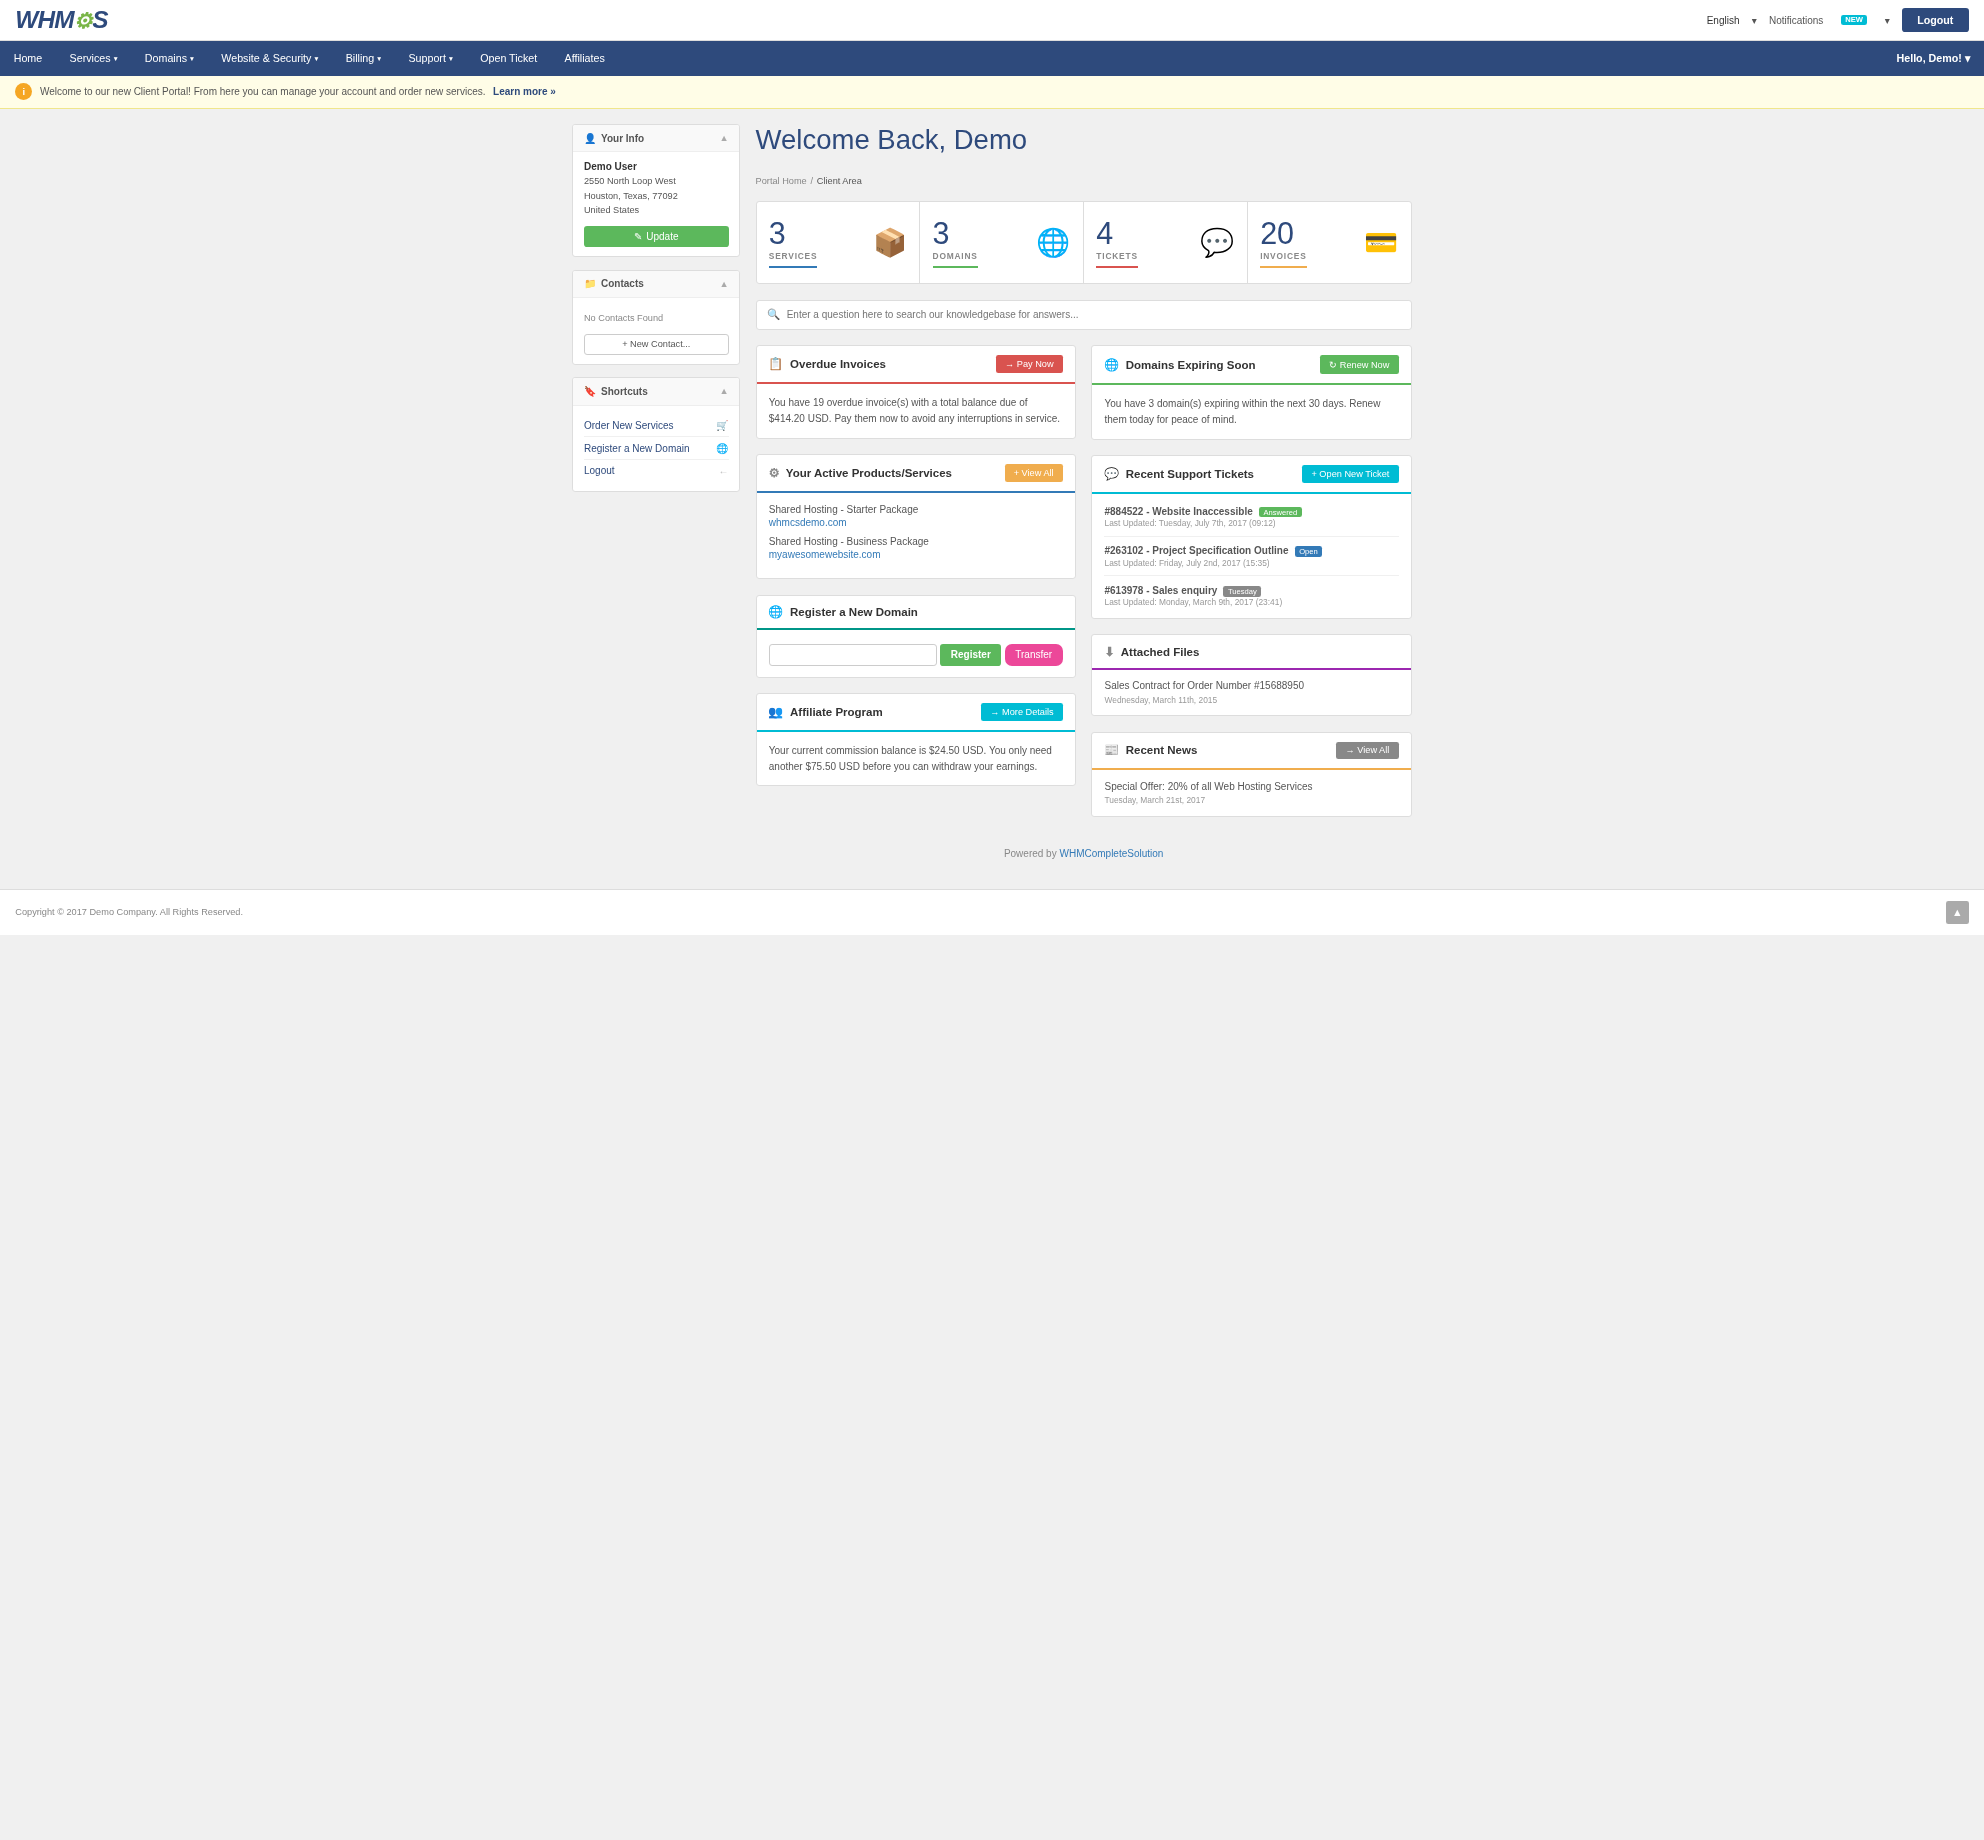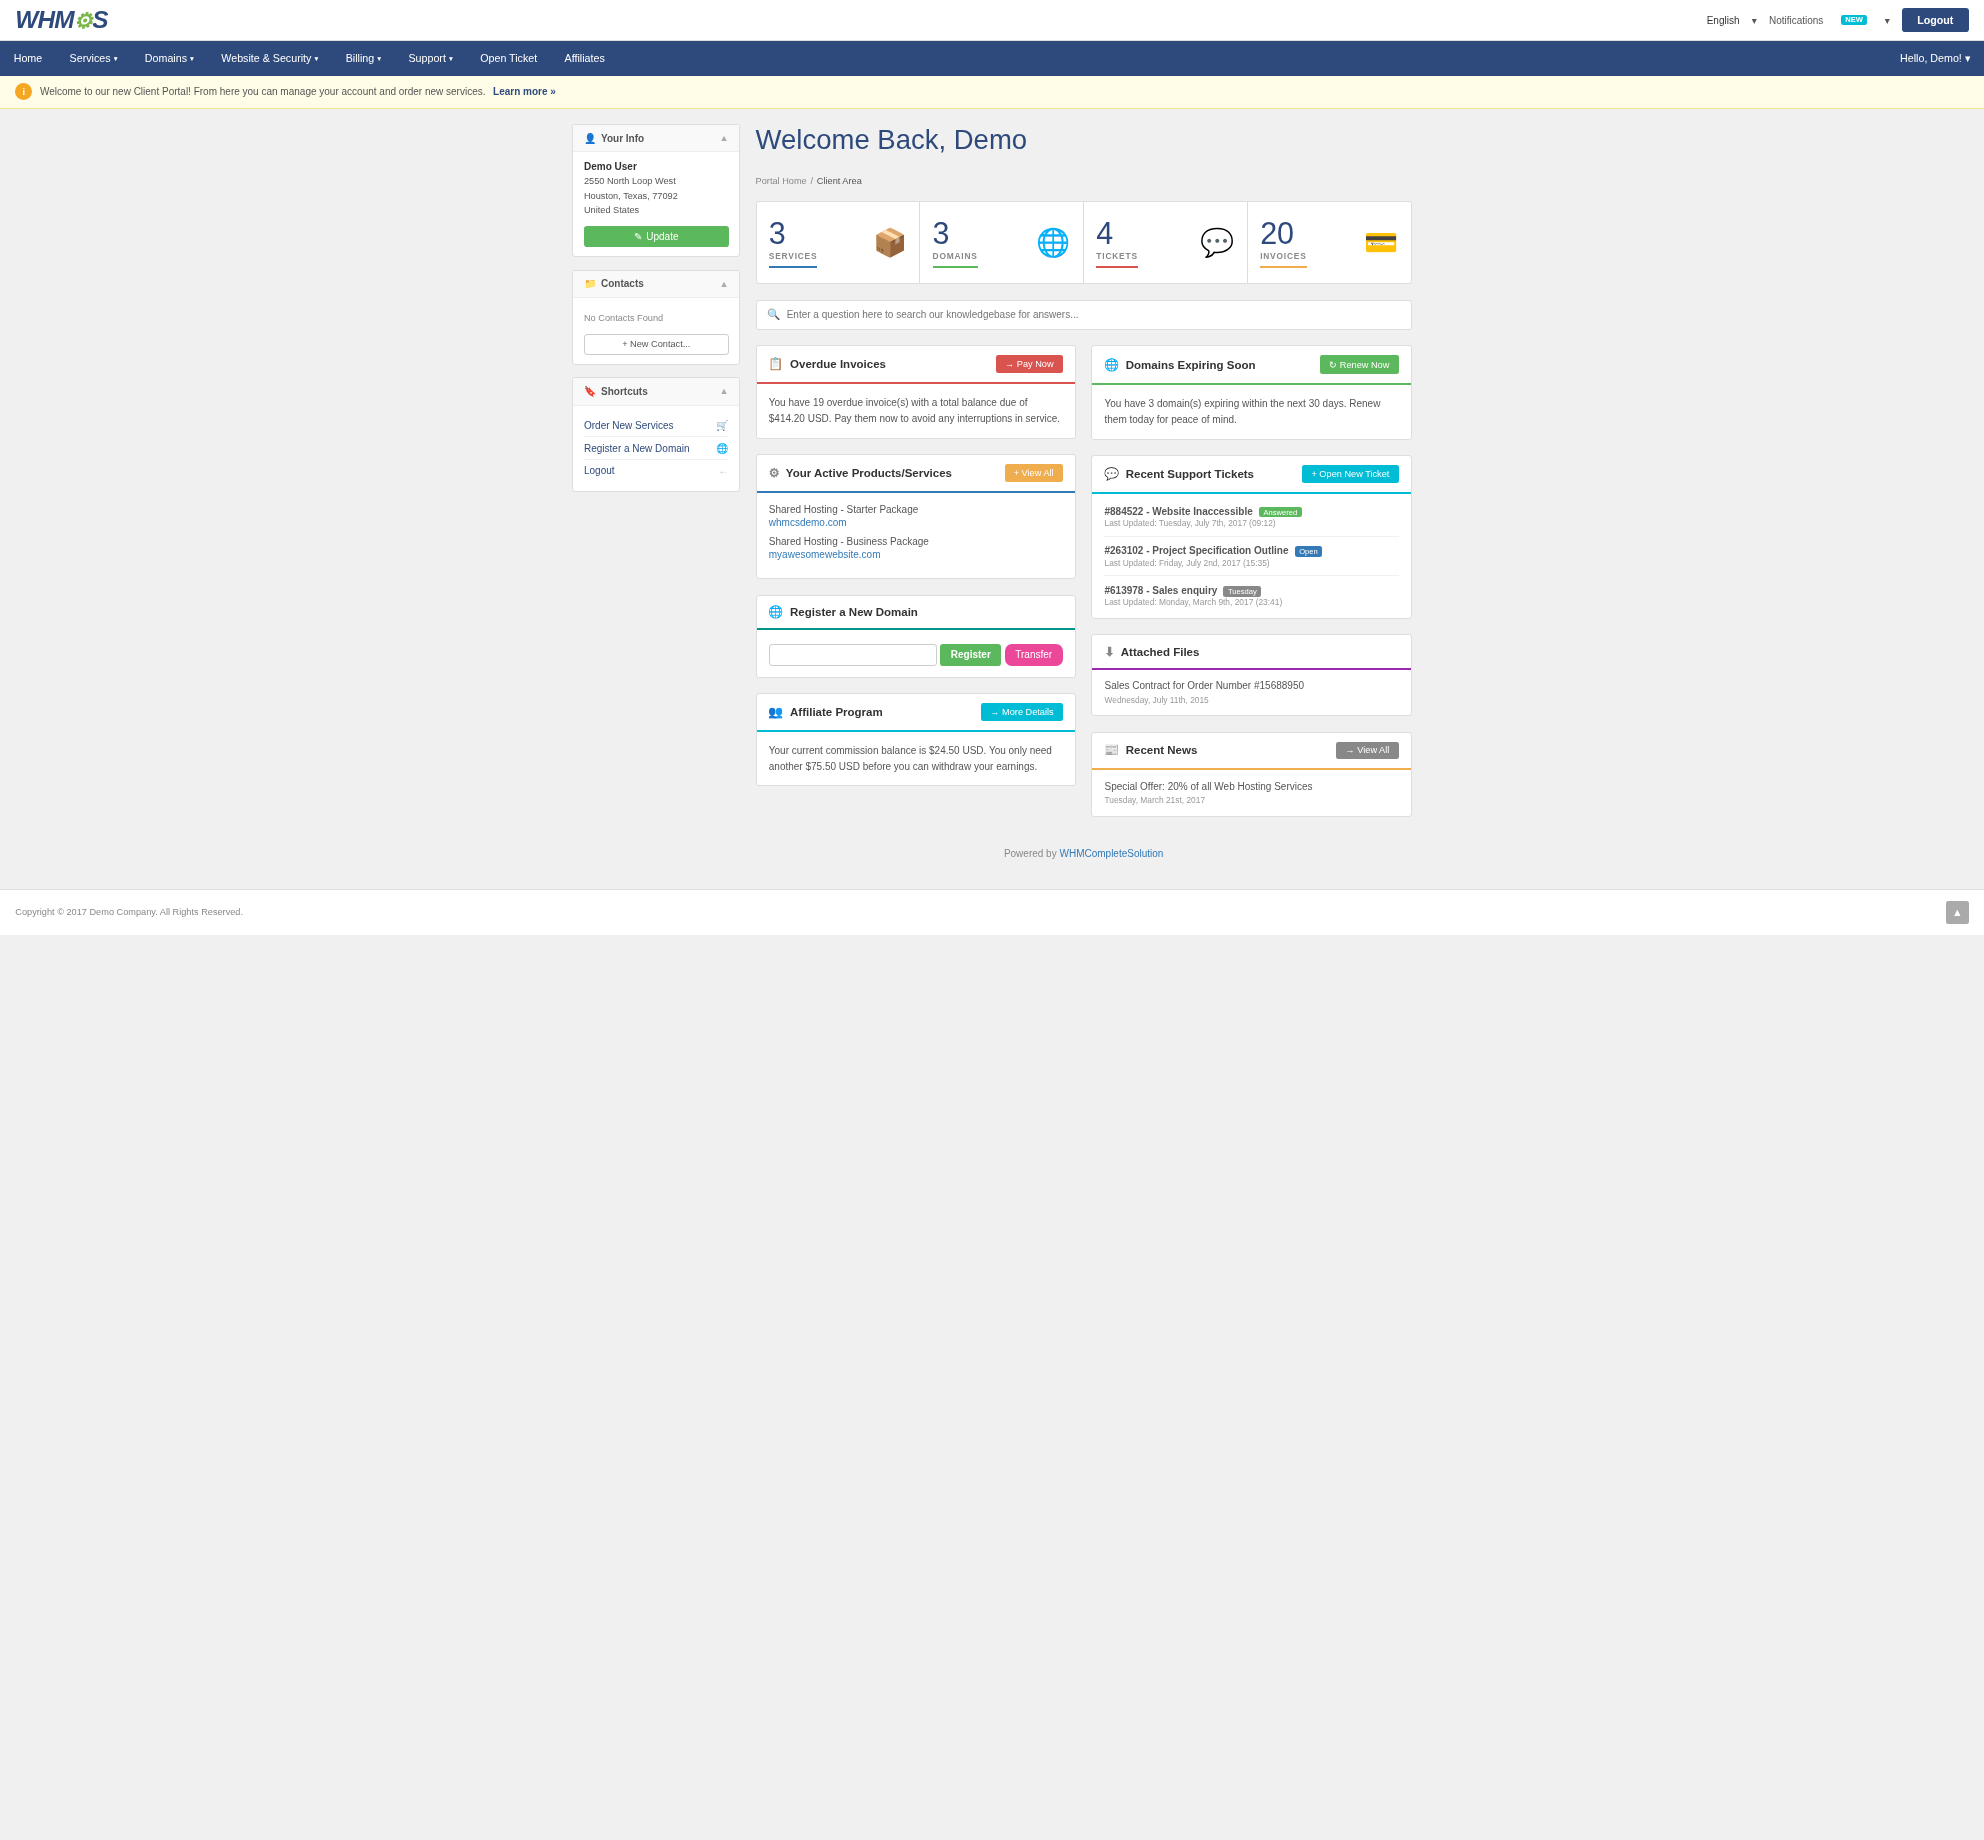"Hello, Demo!" .nav-hello { font-weight: none -> bold }
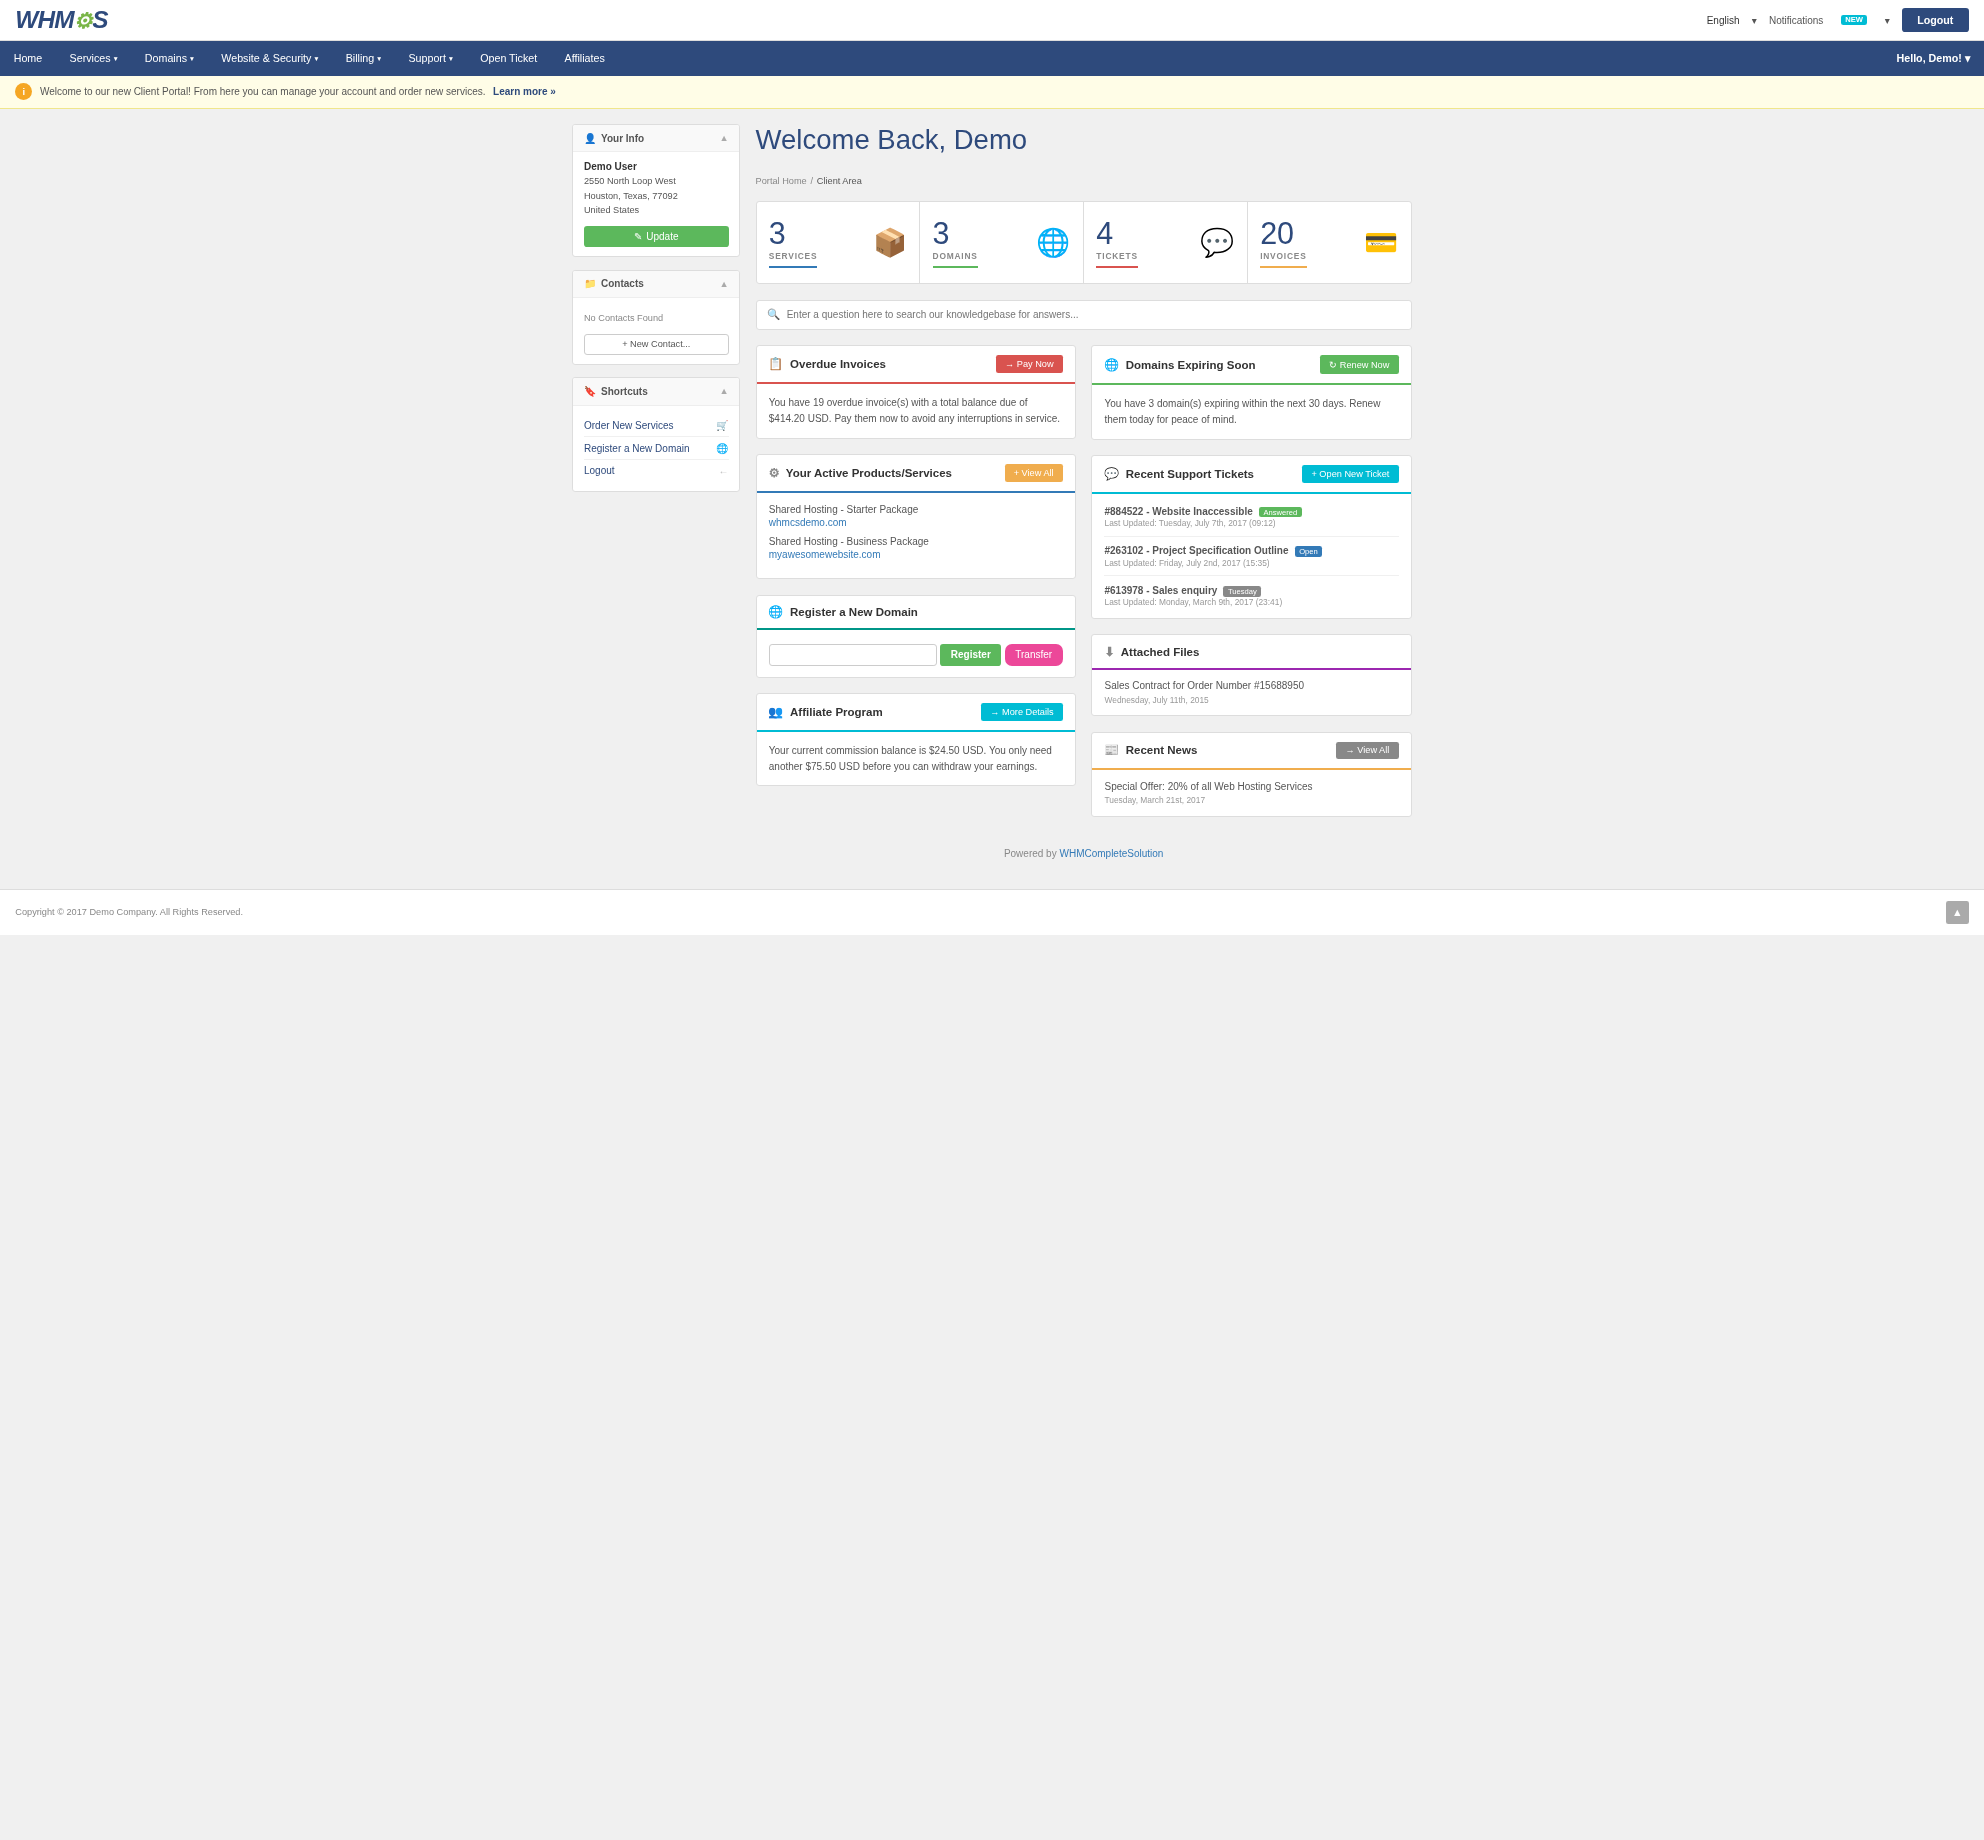"Wednesday, July 11th, 2015" div.file-date { text: July -> March }
